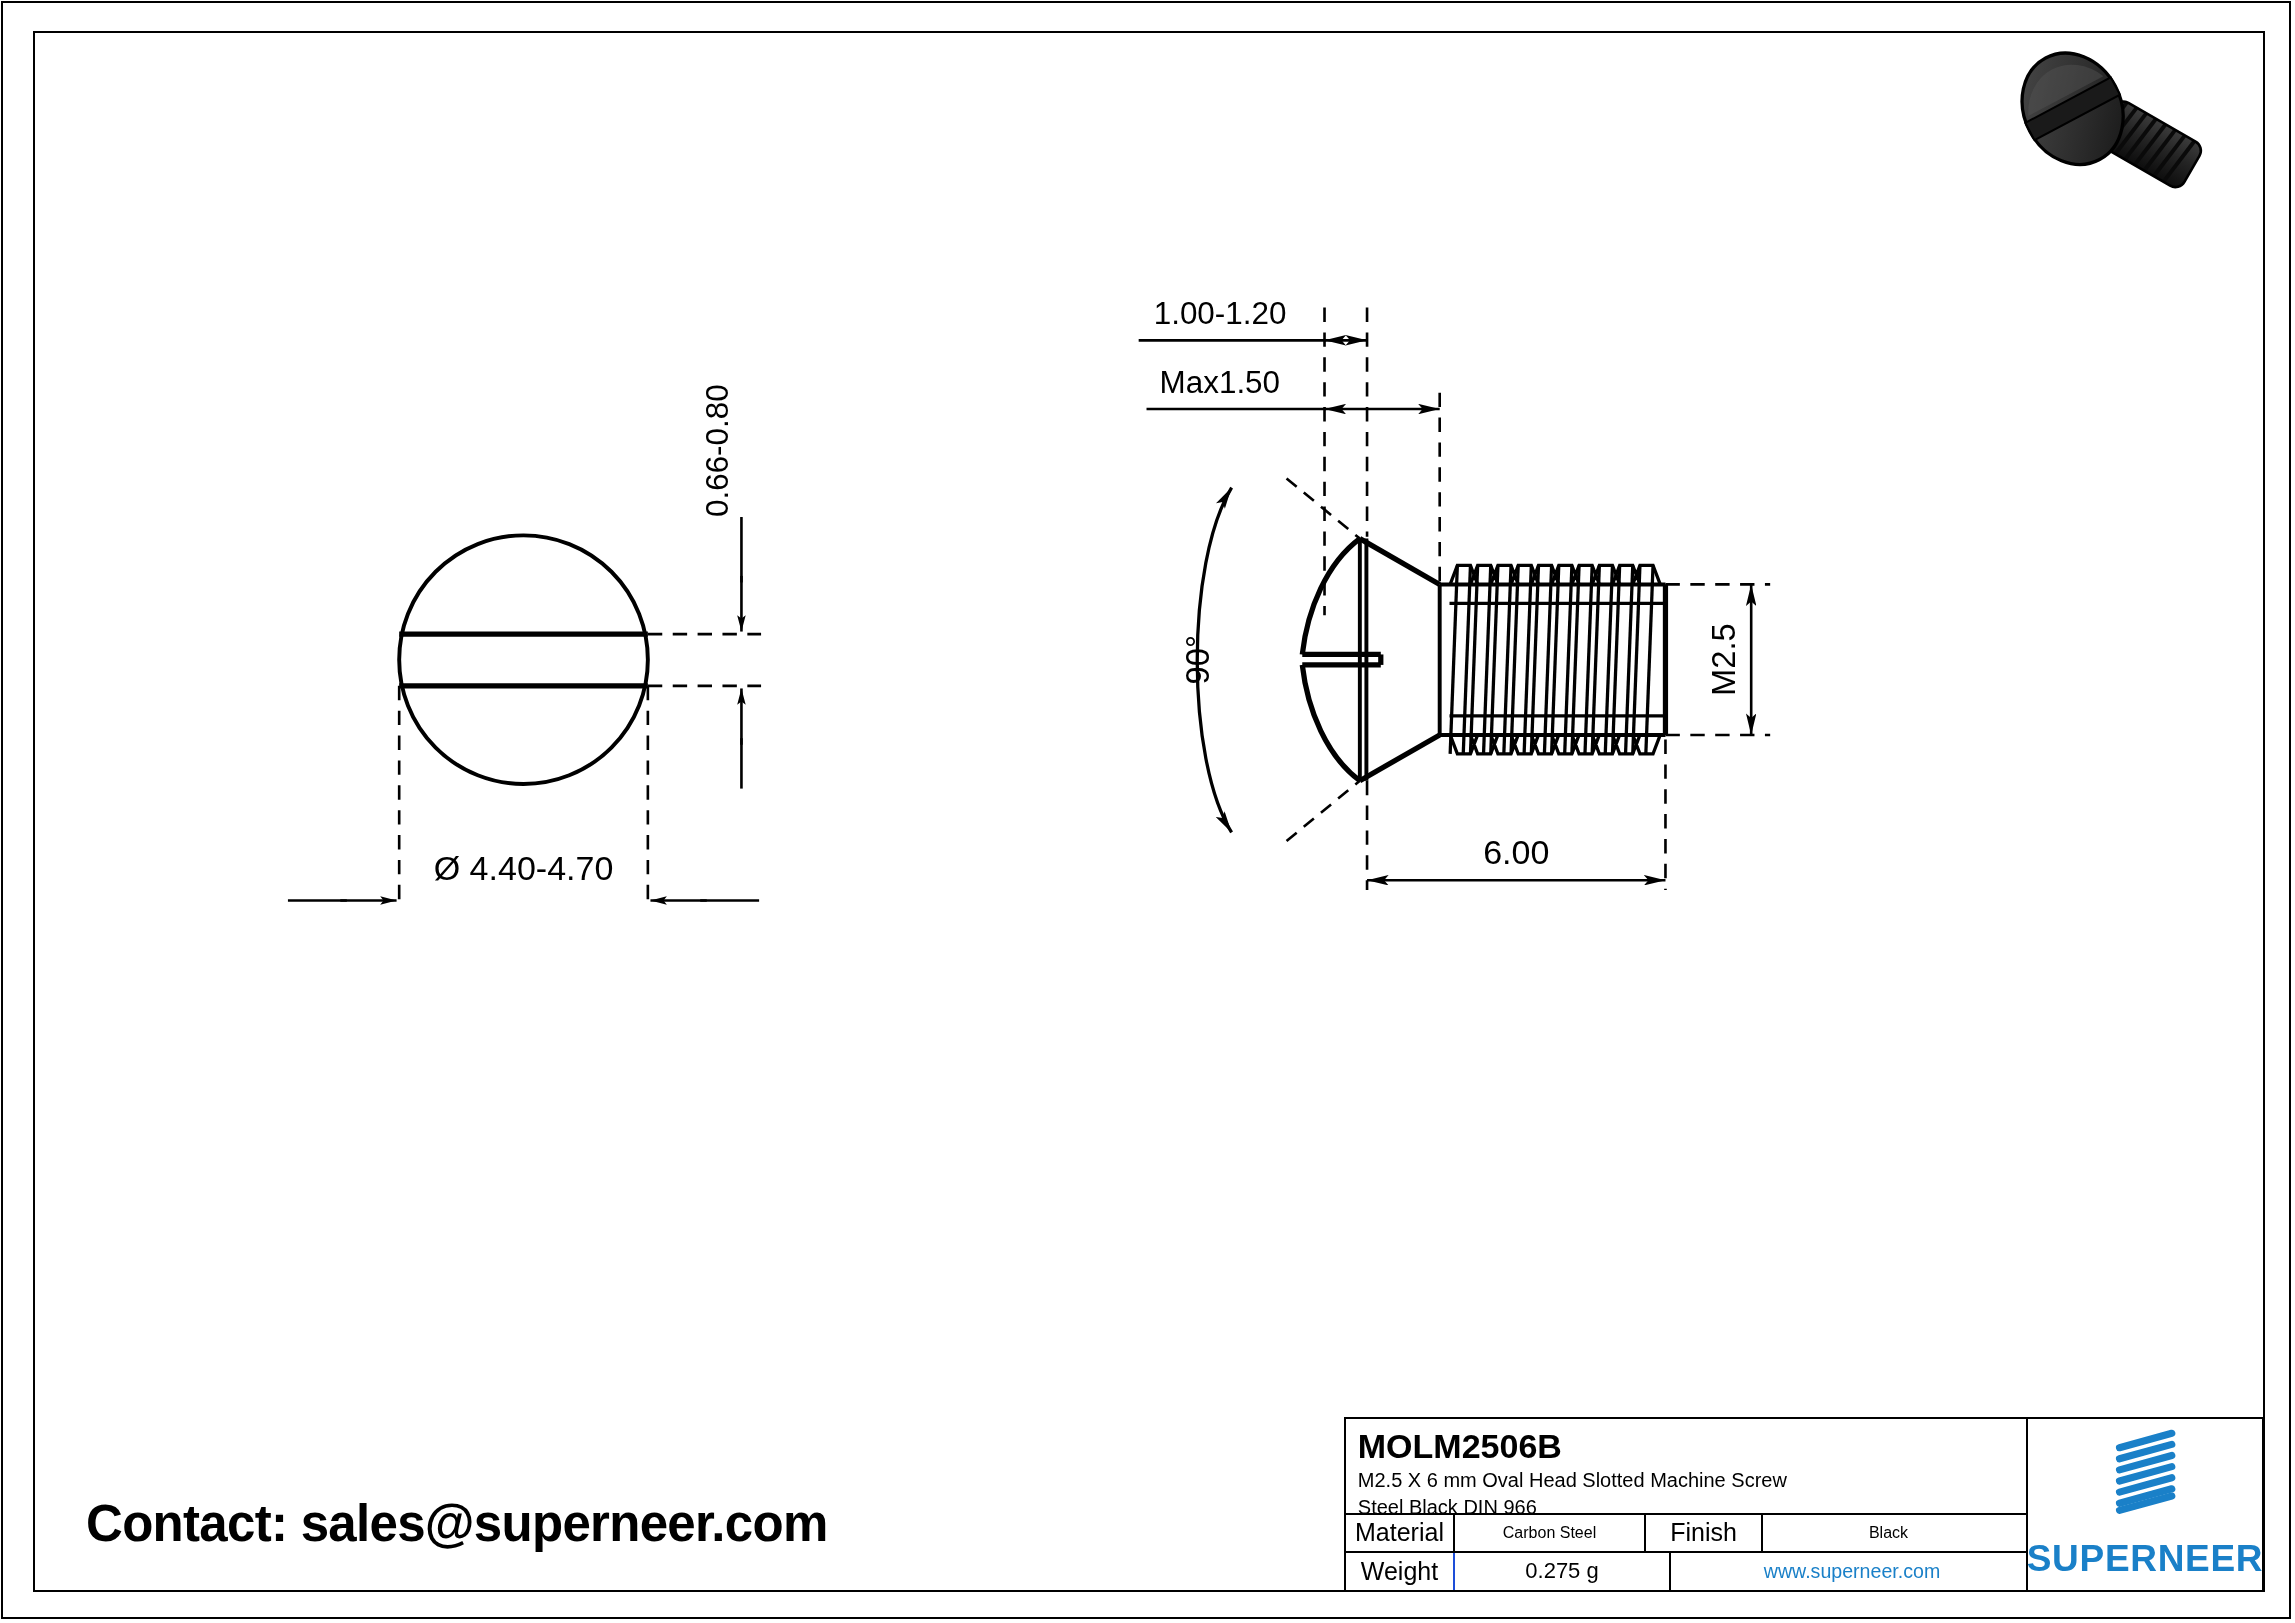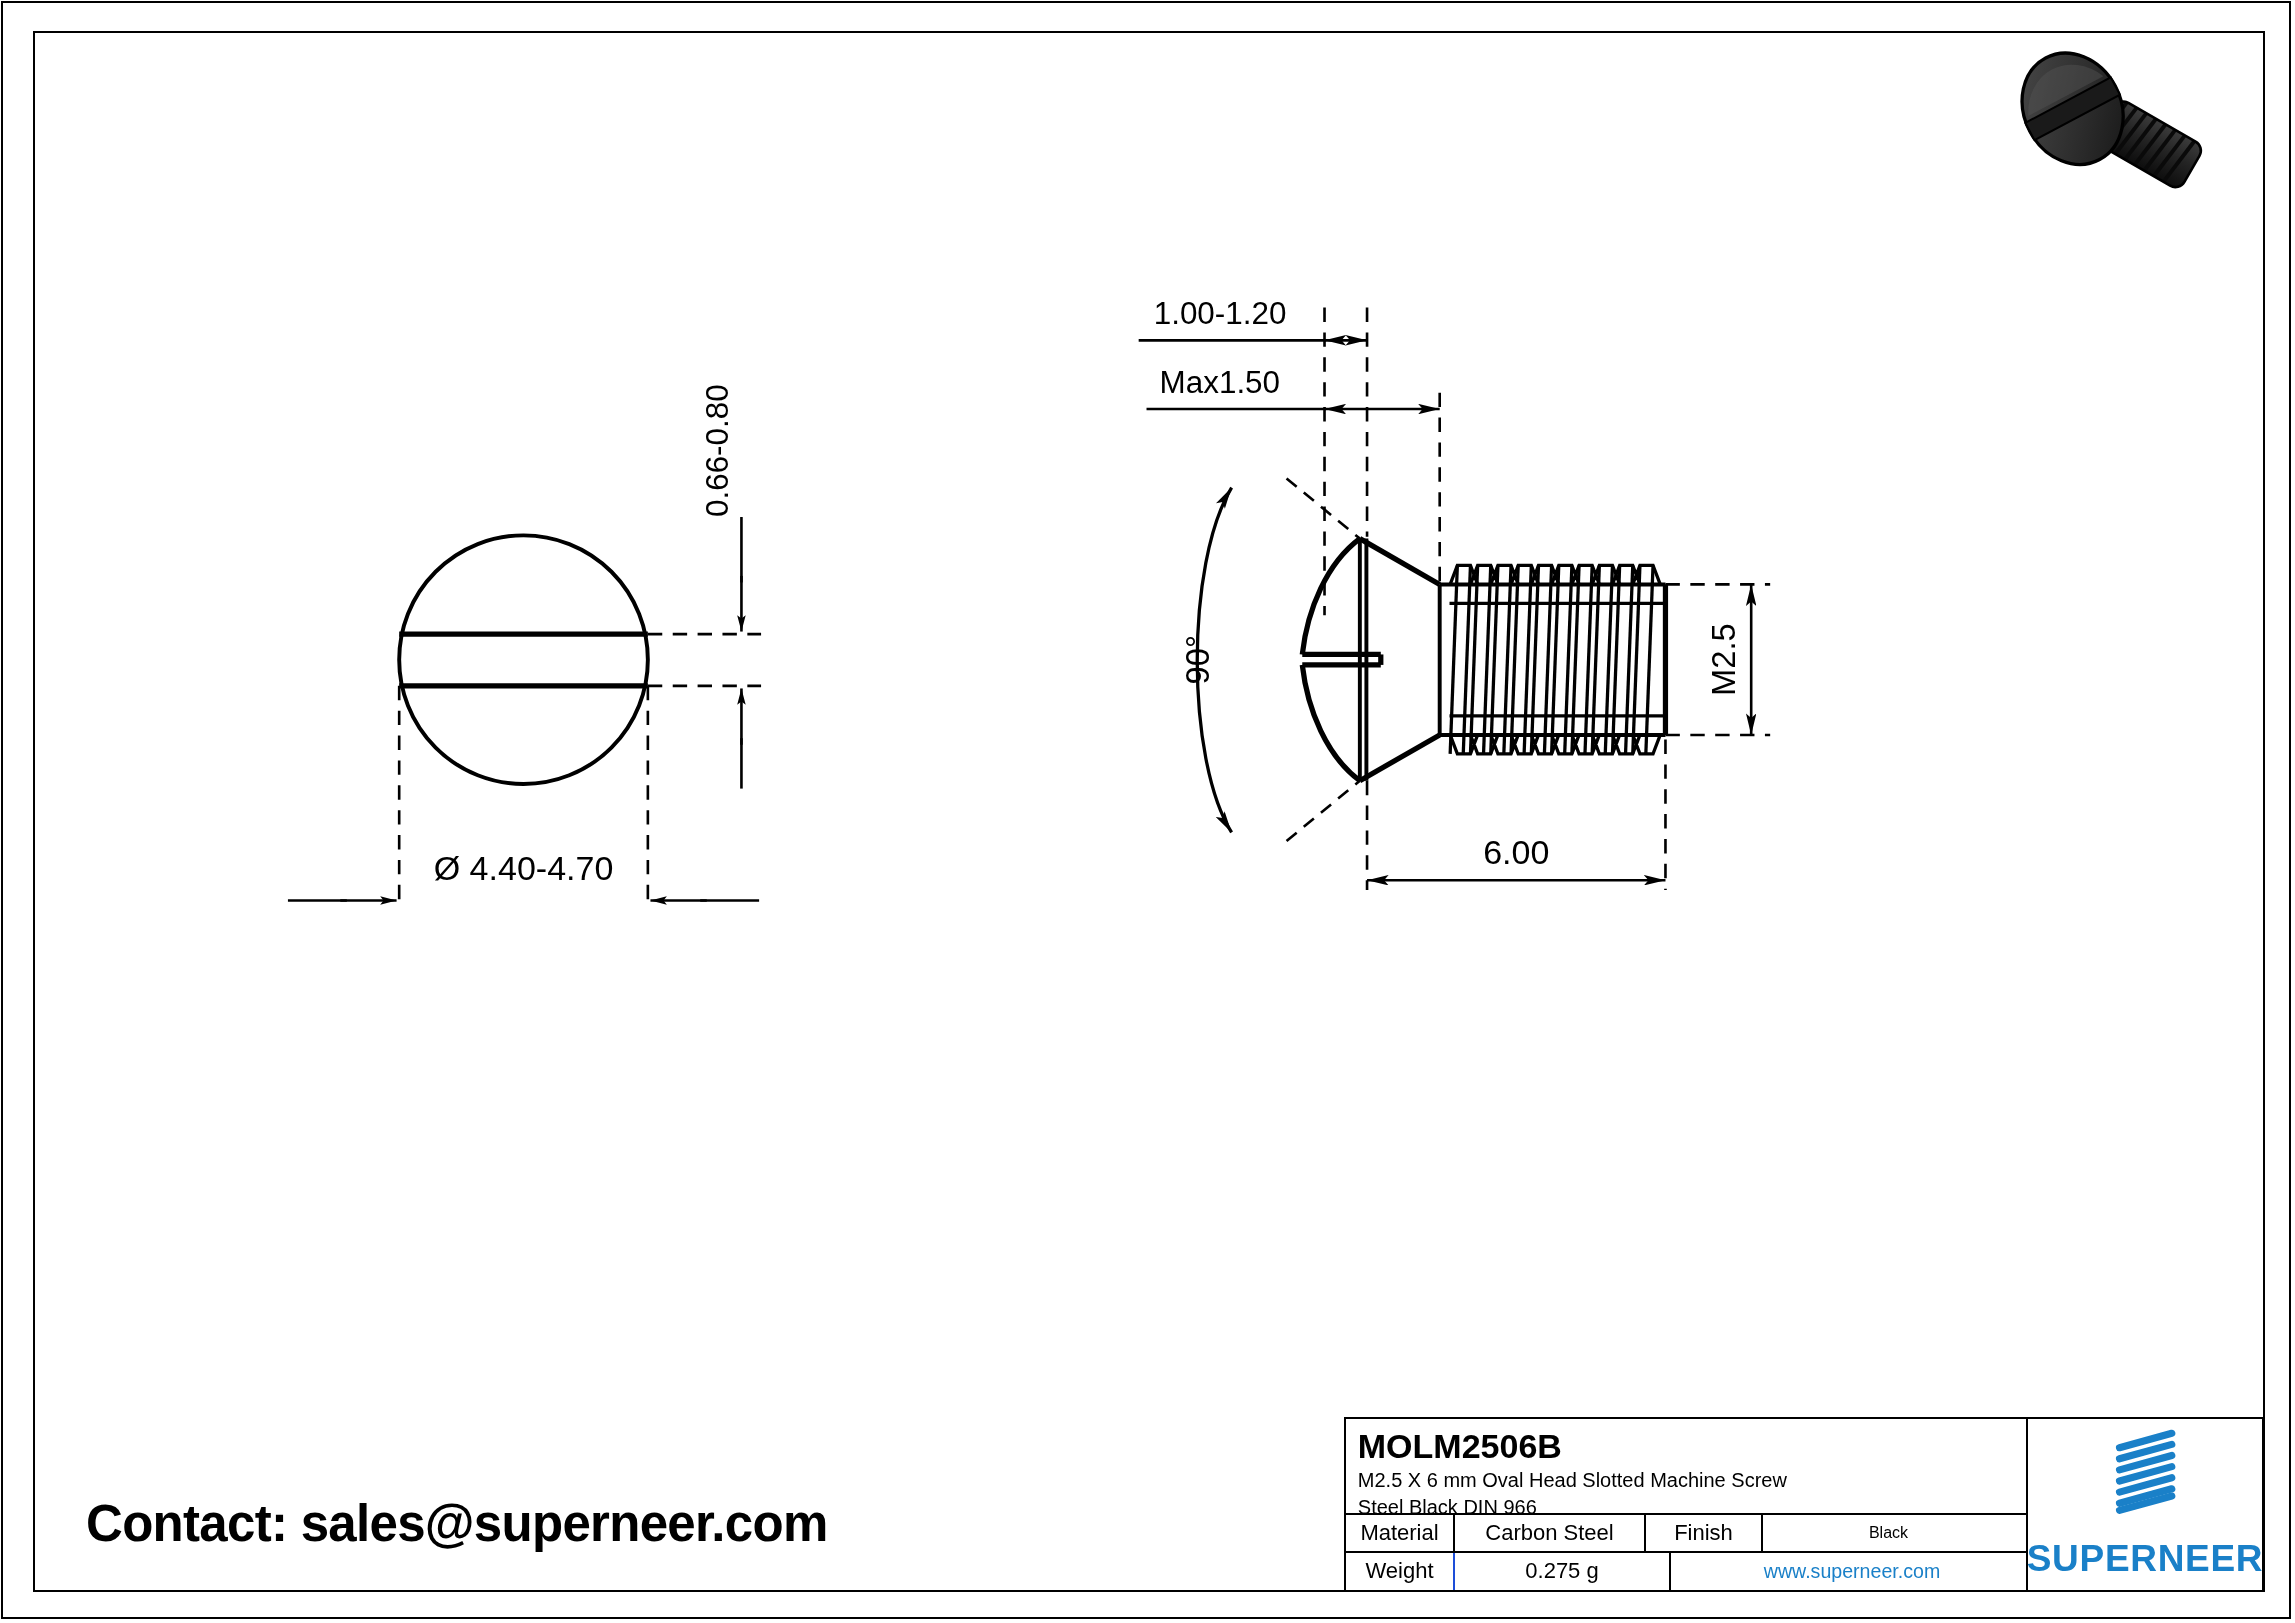"Material" .tb-cell { font-size: 22px -> 25px }
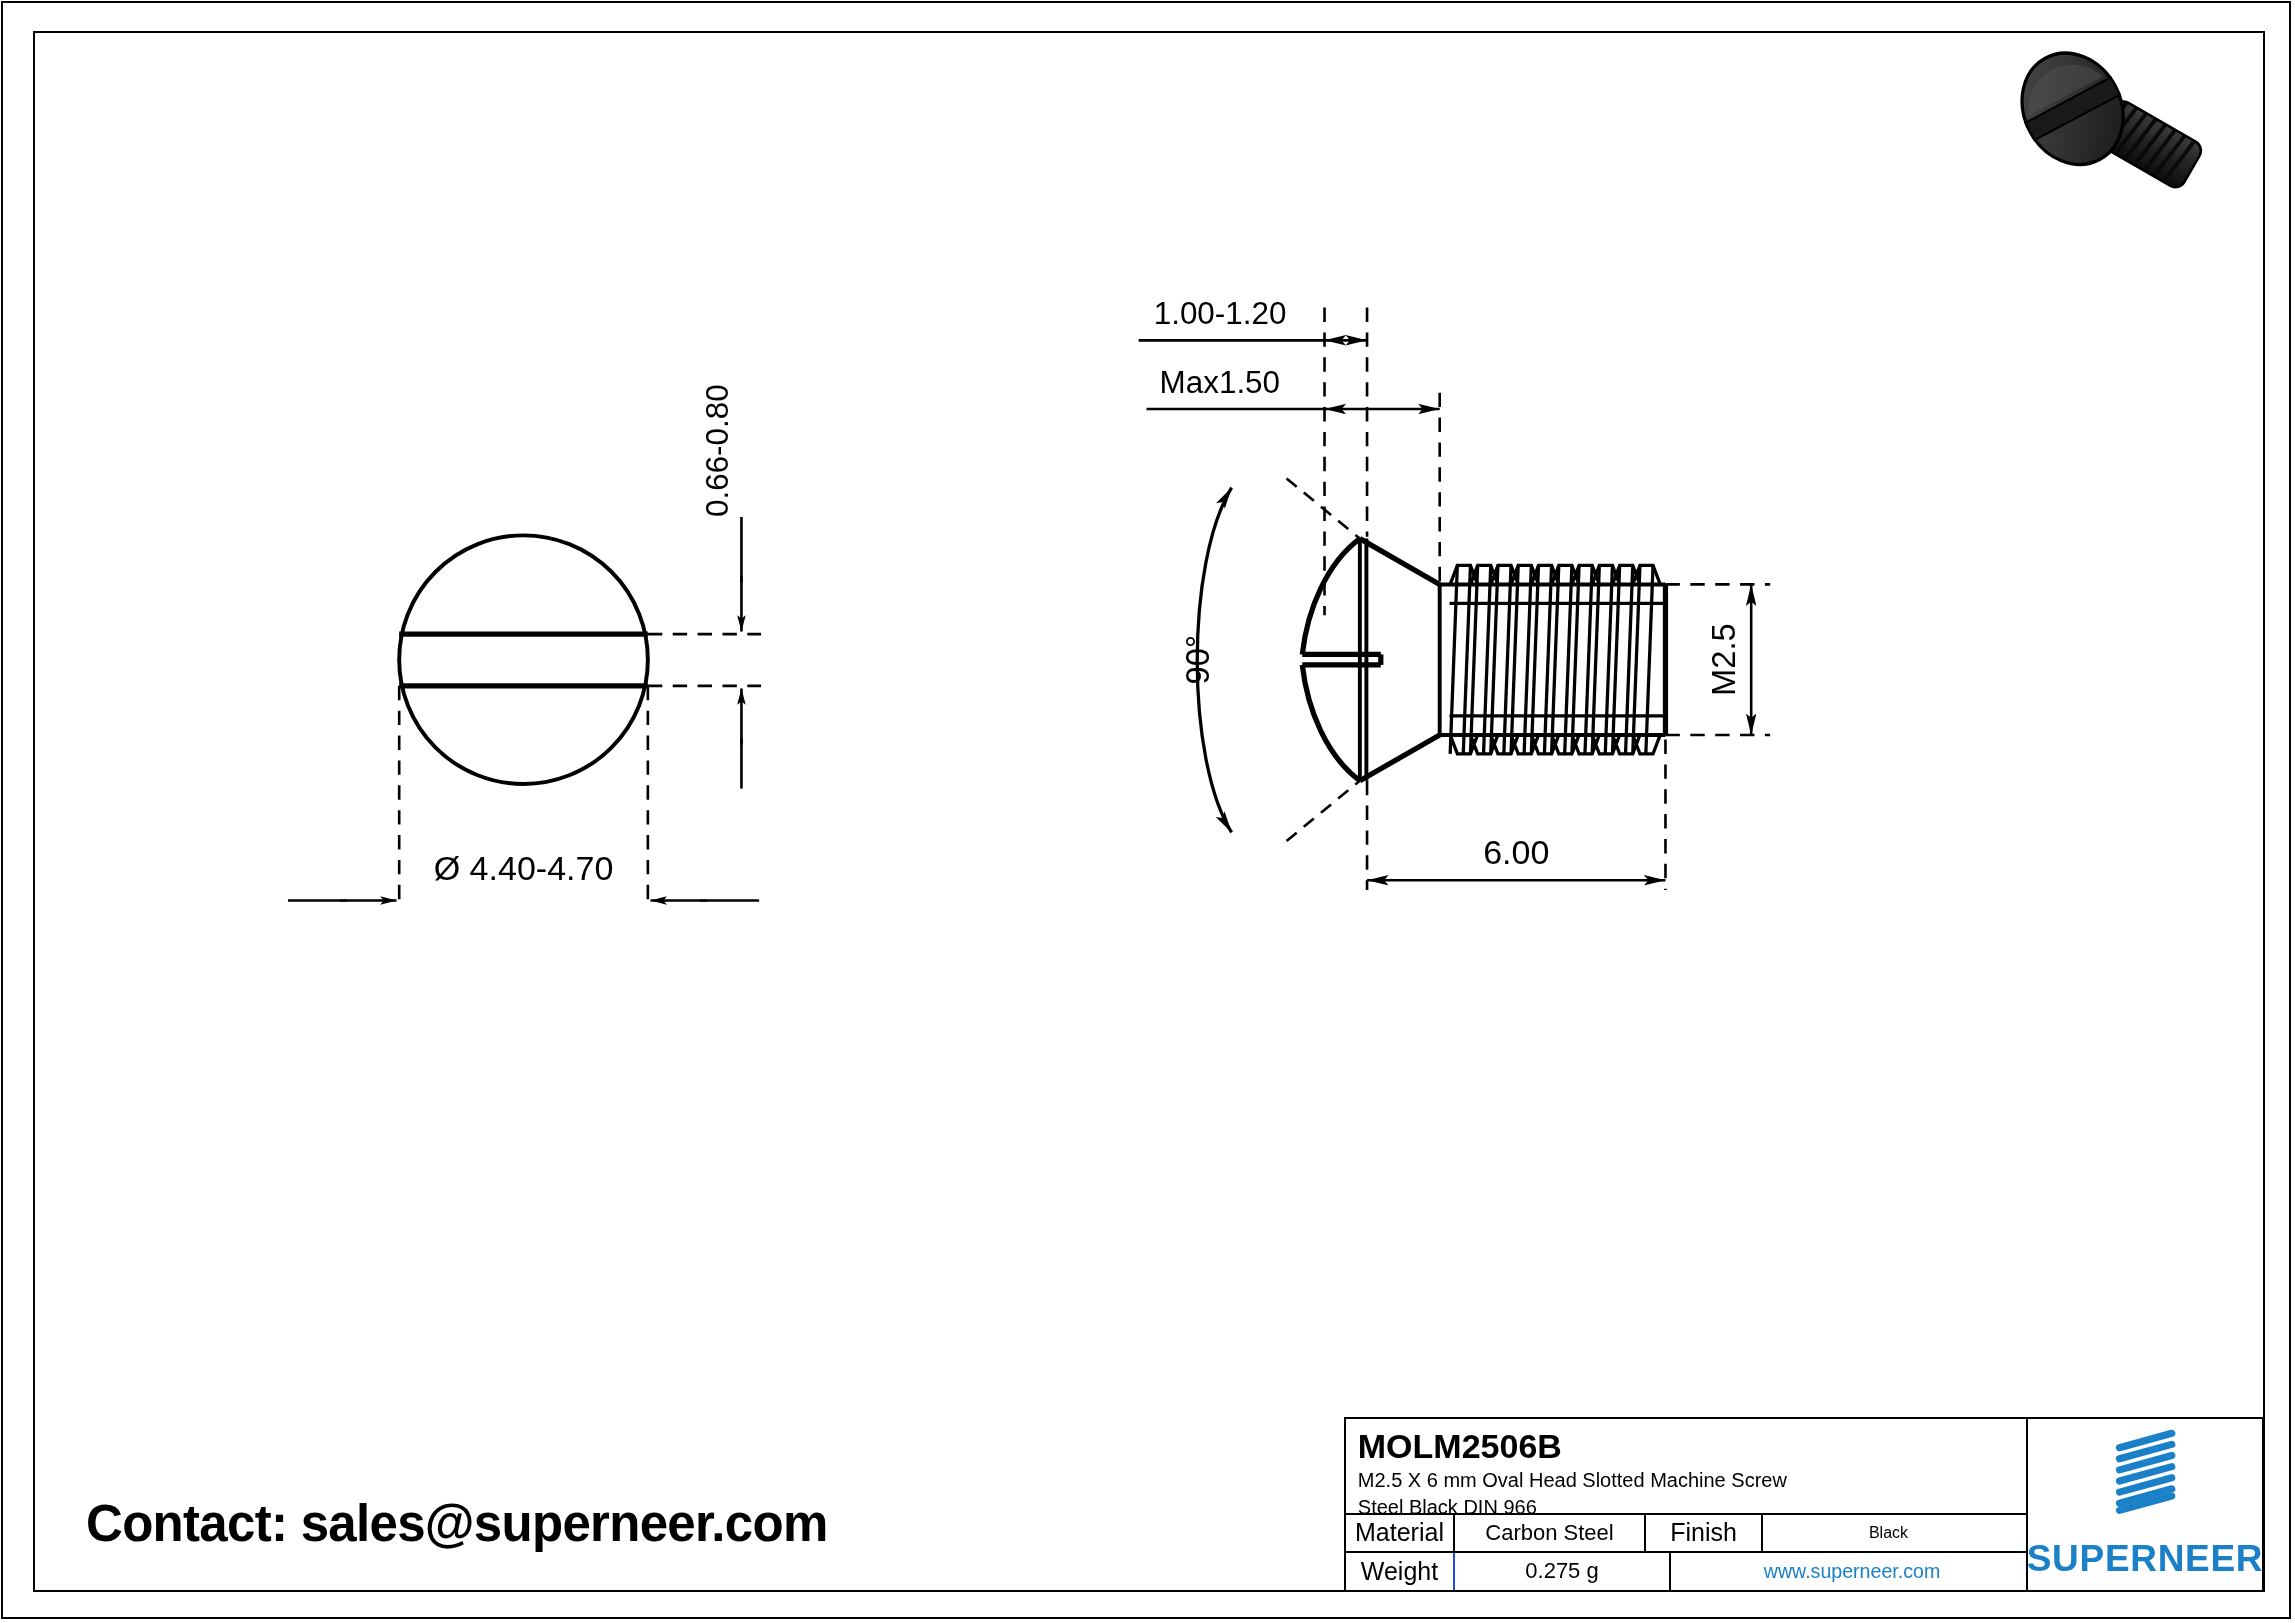"Carbon Steel" .c-material-val { font-size: 22px -> 16px }
